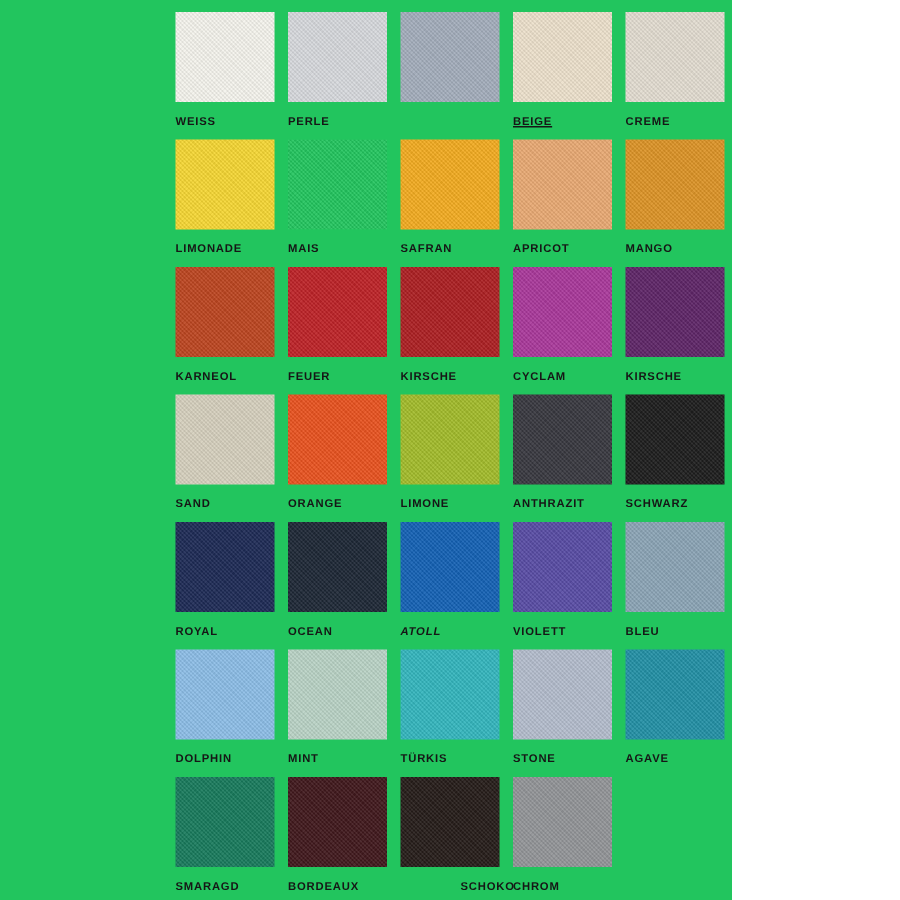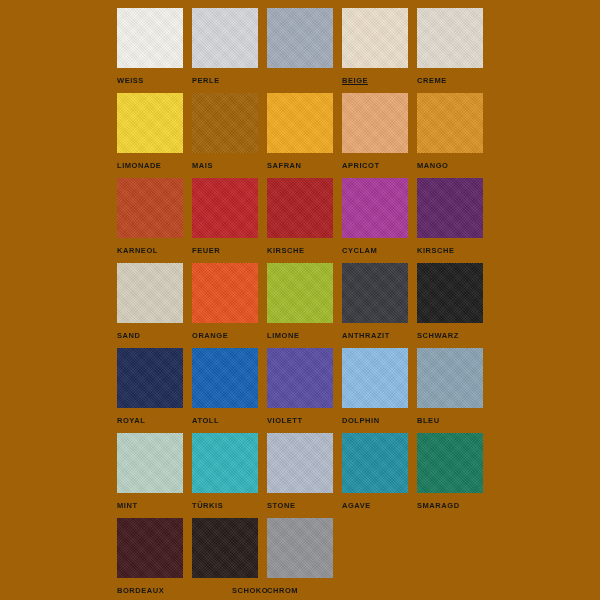"WEISS" #swatch-chart { background: #a16207 -> #22c55e; width: 600px -> 488px }
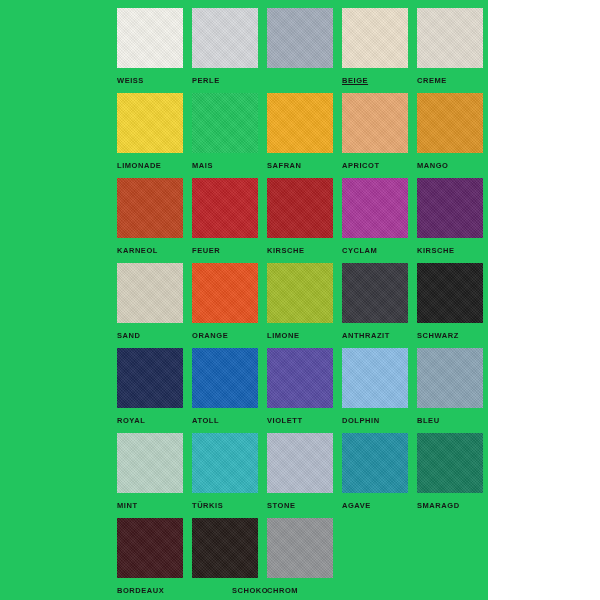"OCEAN" div.swatch-cell { html: none -> <div> <div></div> <div>OCEAN</div> </div> }
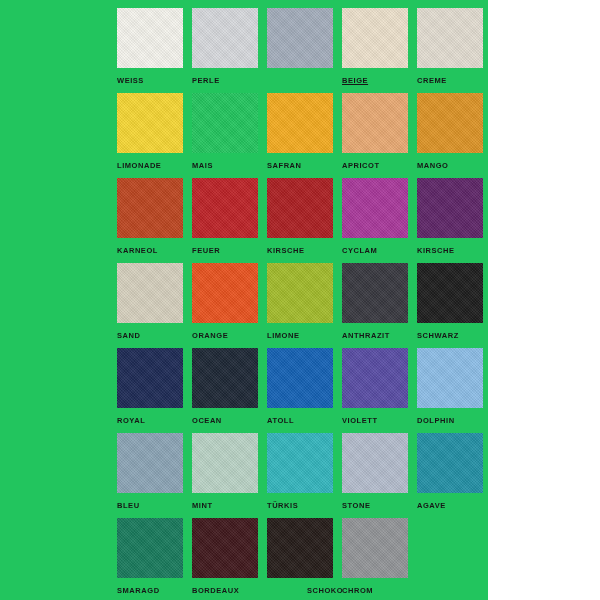"ATOLL" div.swatch-label { font-style: none -> italic }
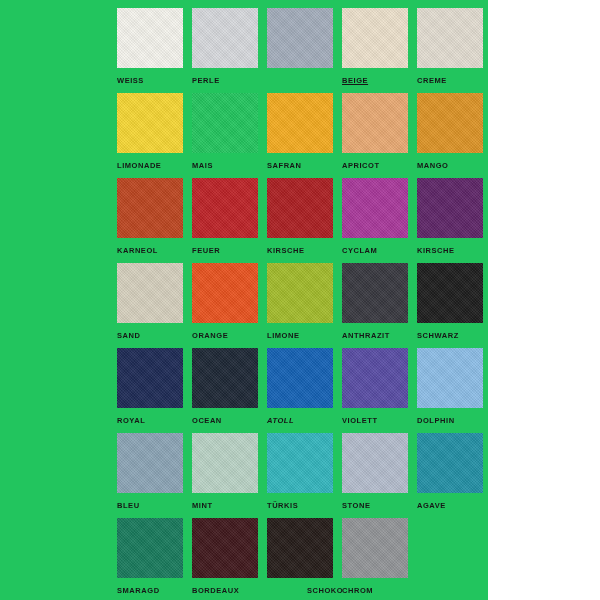"DOLPHIN" div.swatch-cell { order: before "BLEU" -> after "BLEU" }
